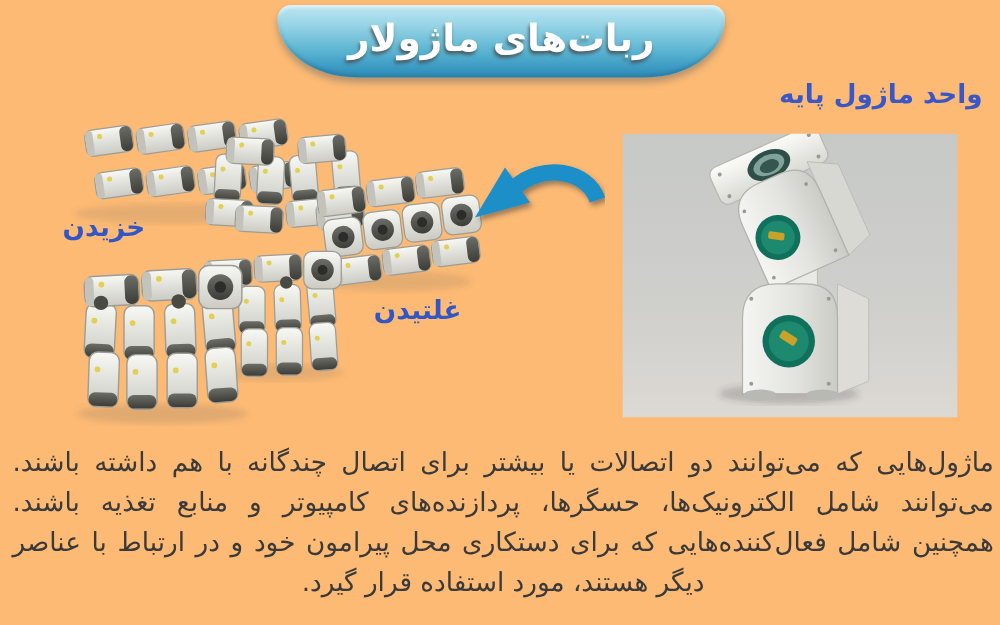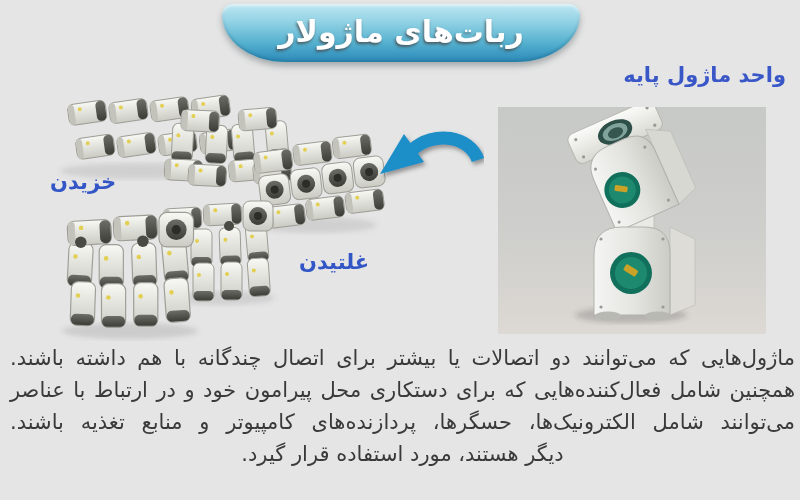"ربات‌های ماژولار" .slide { background: #e5e5e5 -> #fdba74 }
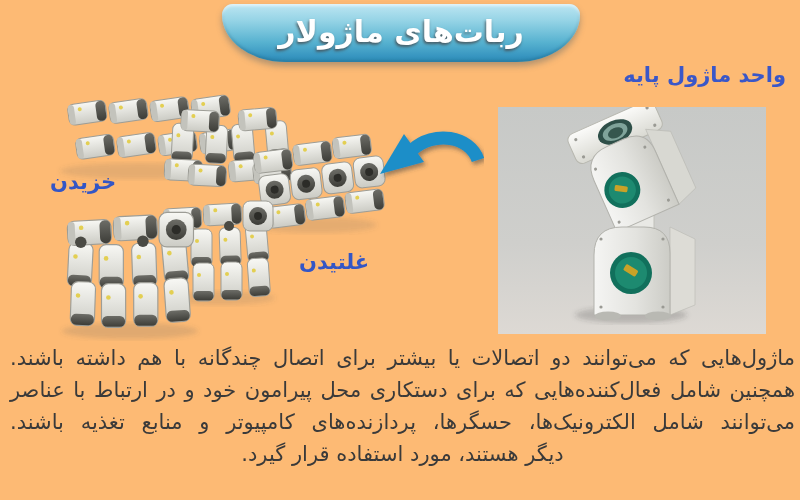"غلتیدن" .lbl-roll { top: 250px -> 236px }
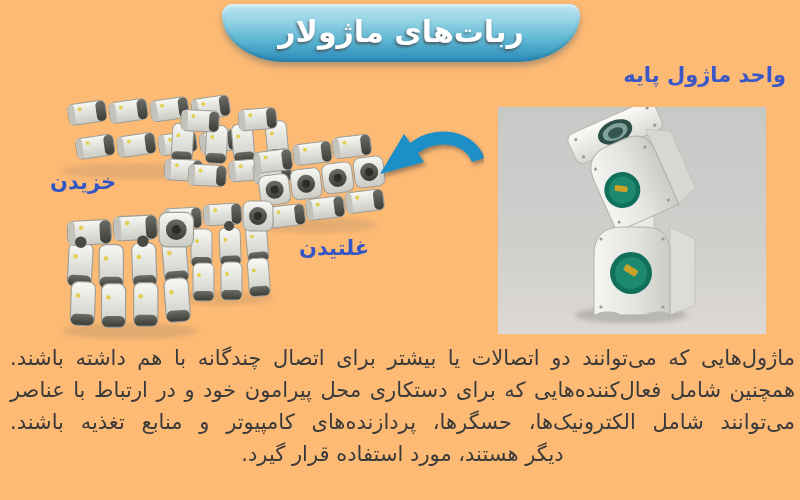"ماژول‌هایی که می‌توانند دو اتصالات" .desc { top: 342px -> 354px }
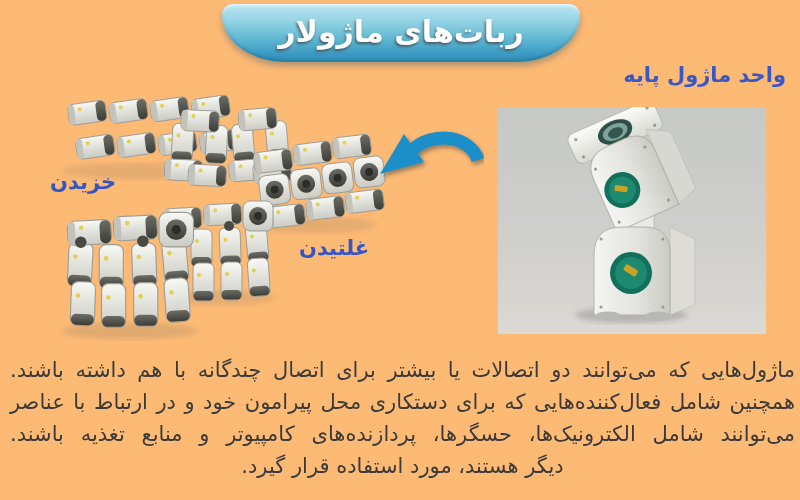"همچنین شامل فعال‌کننده‌هایی که برای" div.jline { order: before "می‌توانند شامل الکترونیک‌ها، حسگرها،" -> after "می‌توانند شامل الکترونیک‌ها، حسگرها،" }
